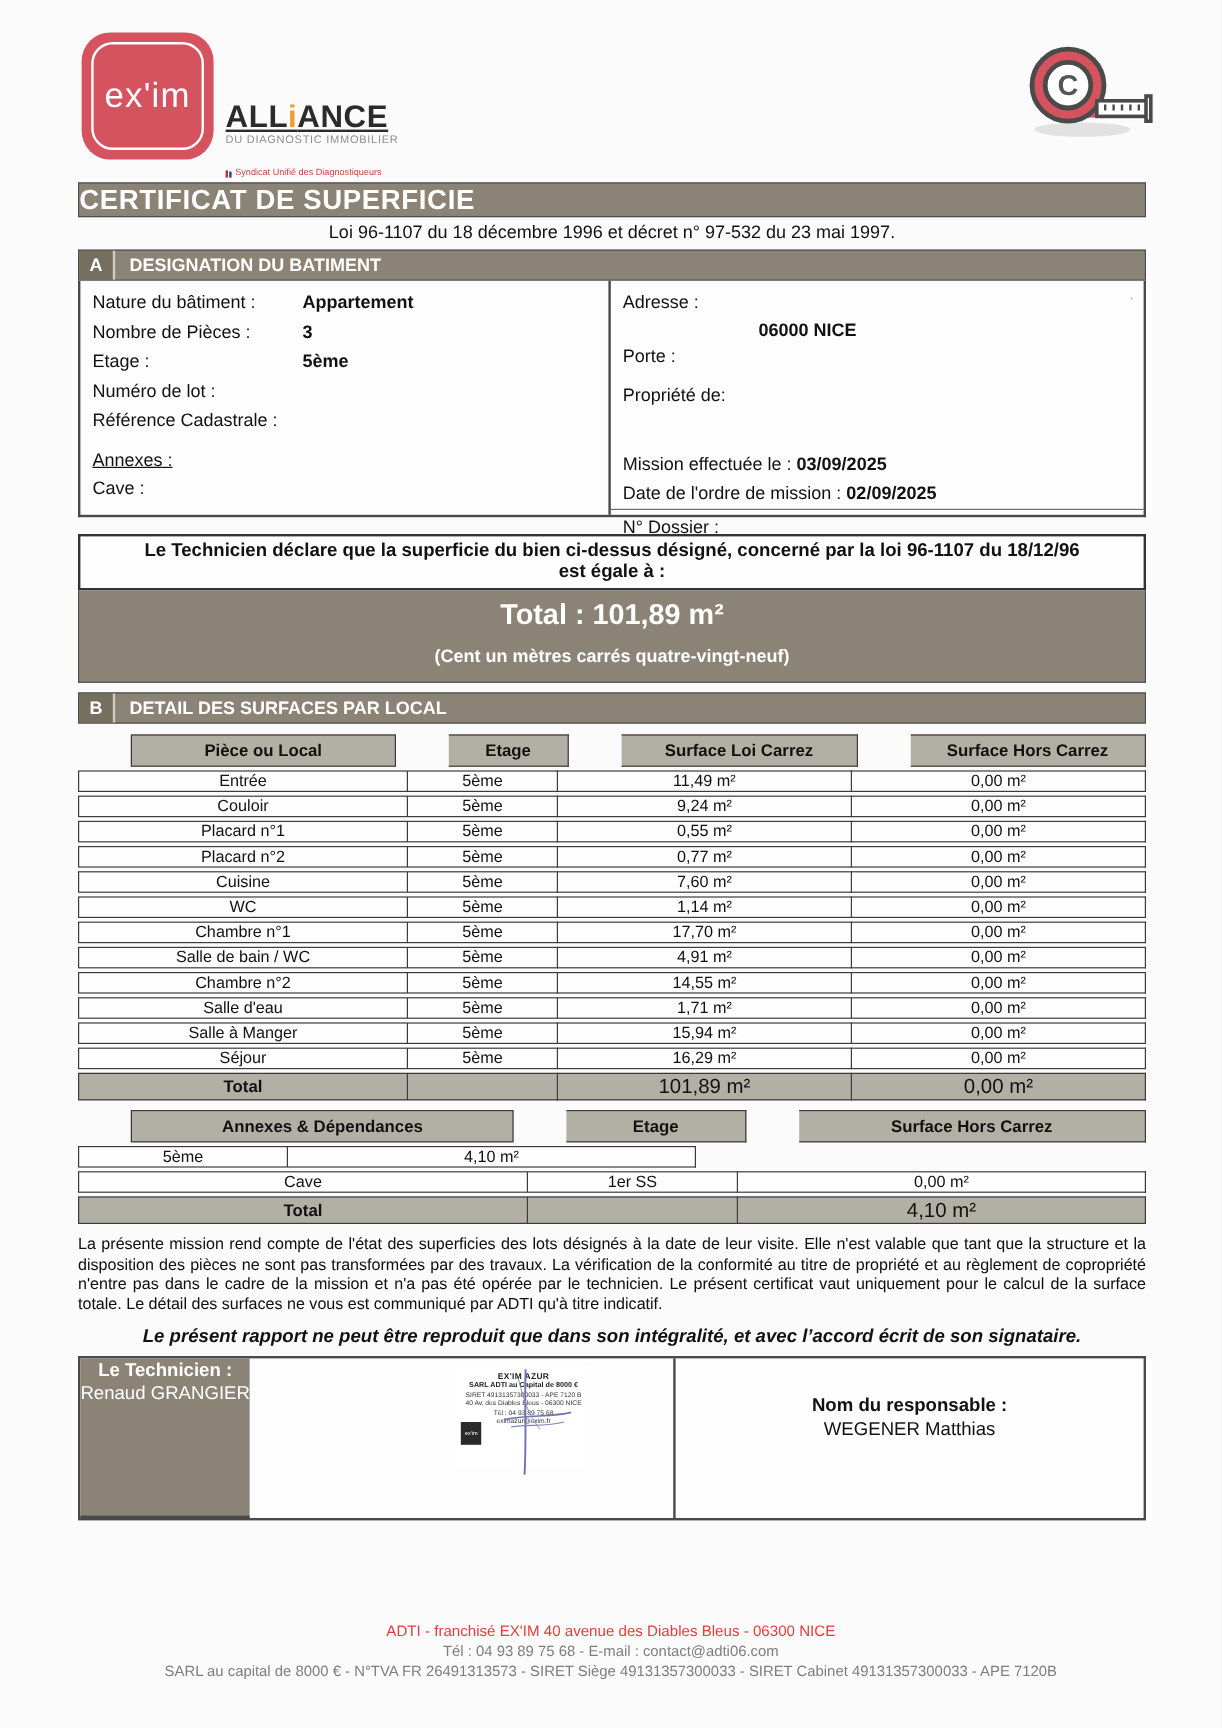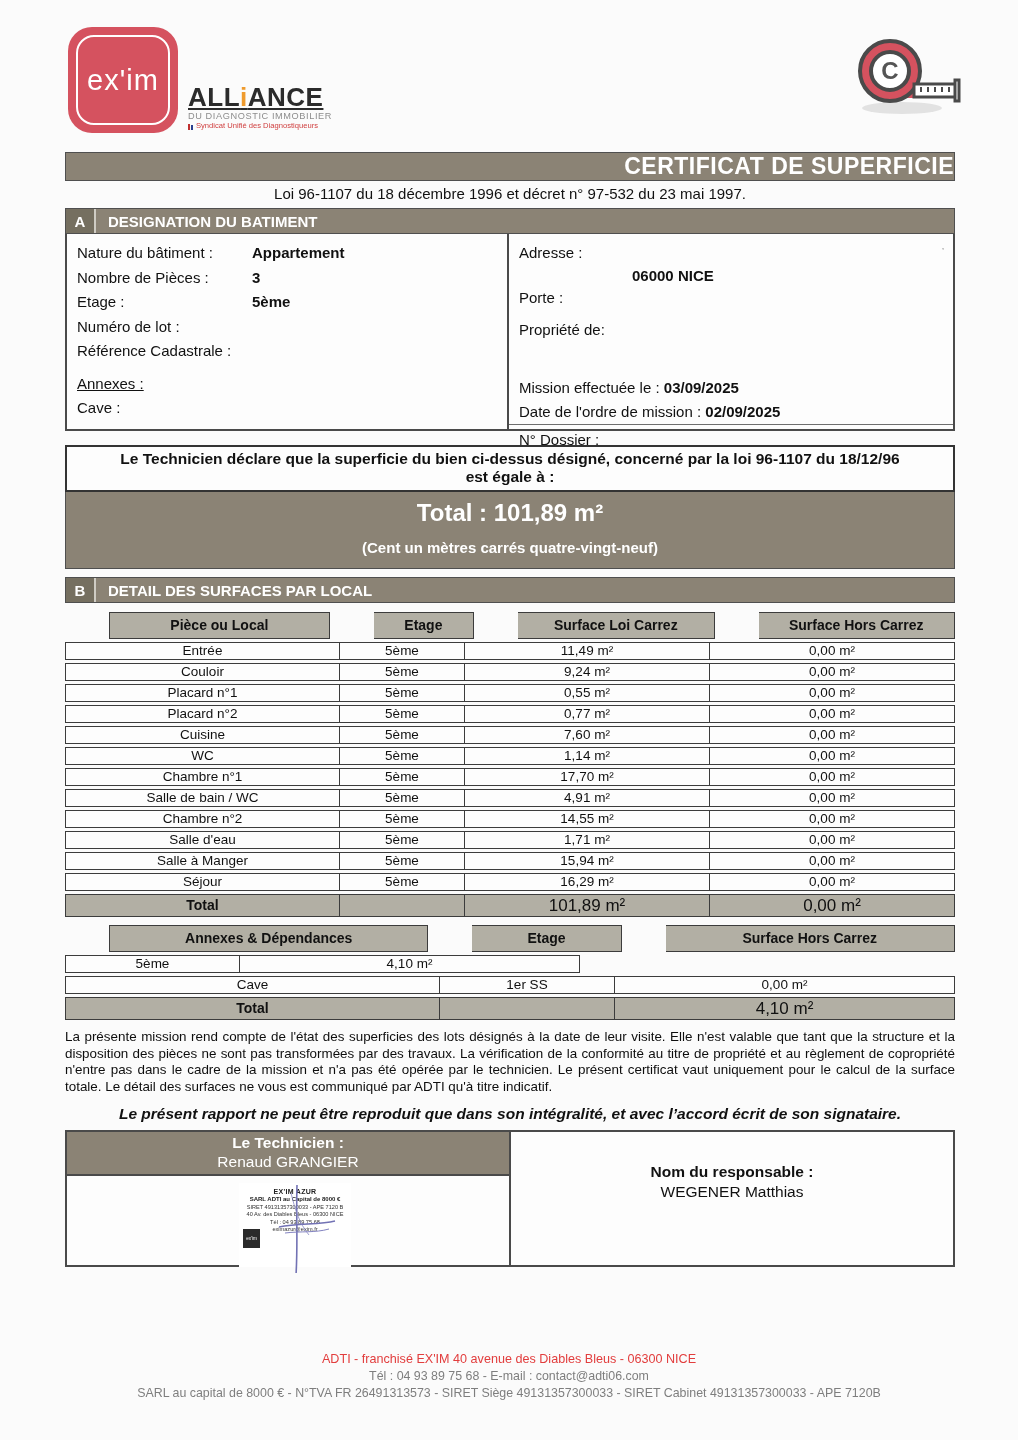"Syndicat Unifié des Diagnostiqueurs" .alliance-tag { margin-top: 0 -> 18px }
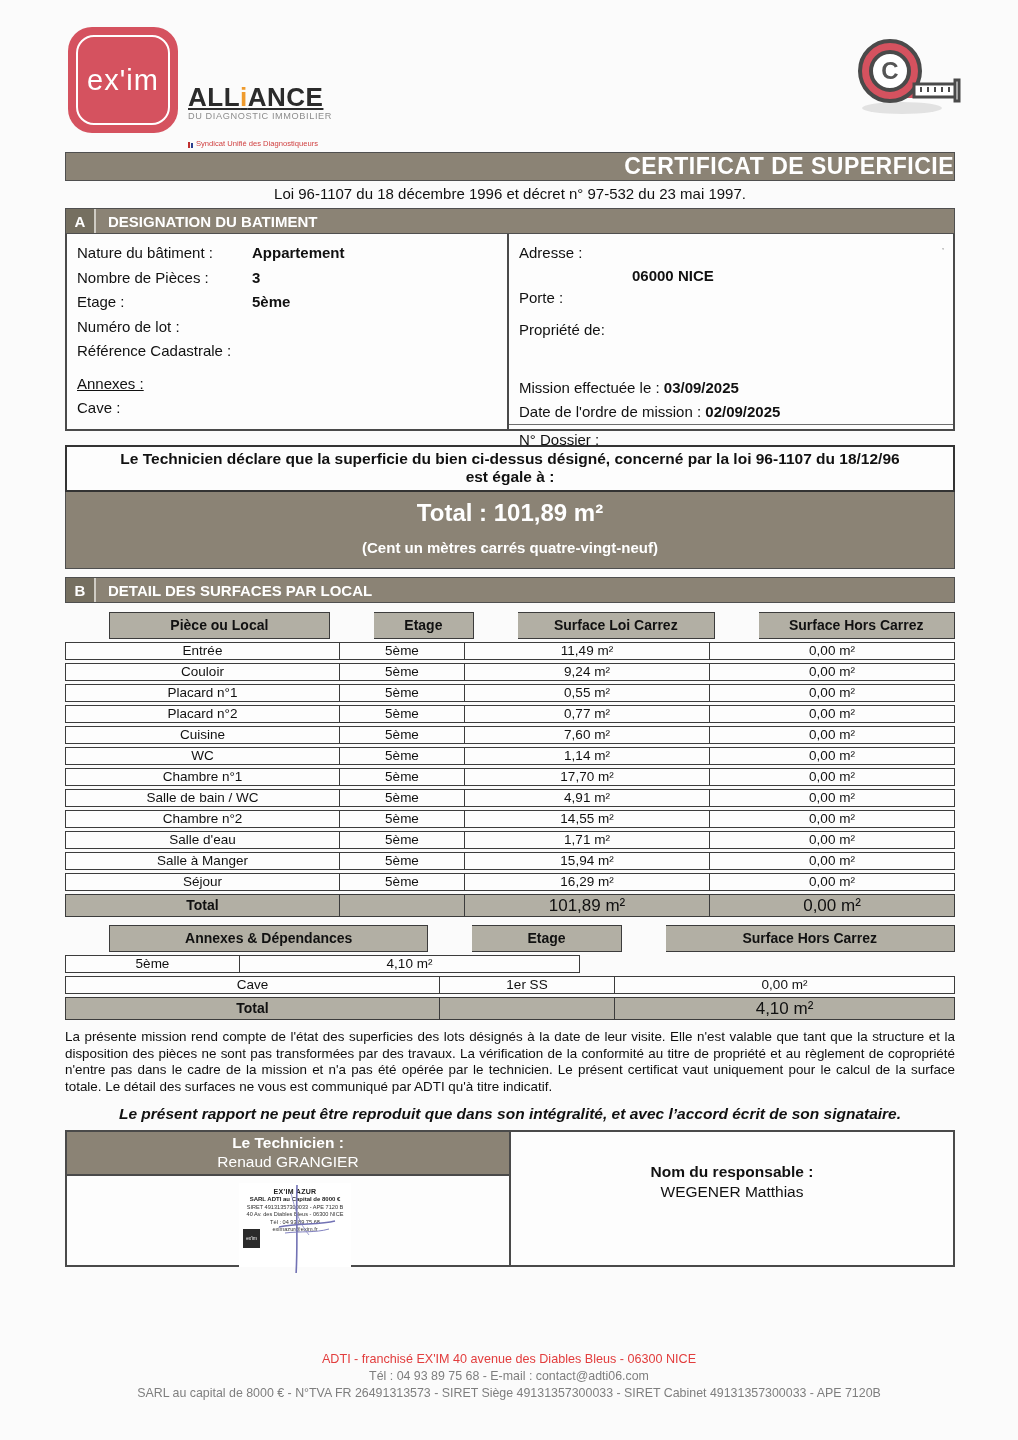"CERTIFICAT DE SUPERFICIE" .title-bar { text-align: right -> left }
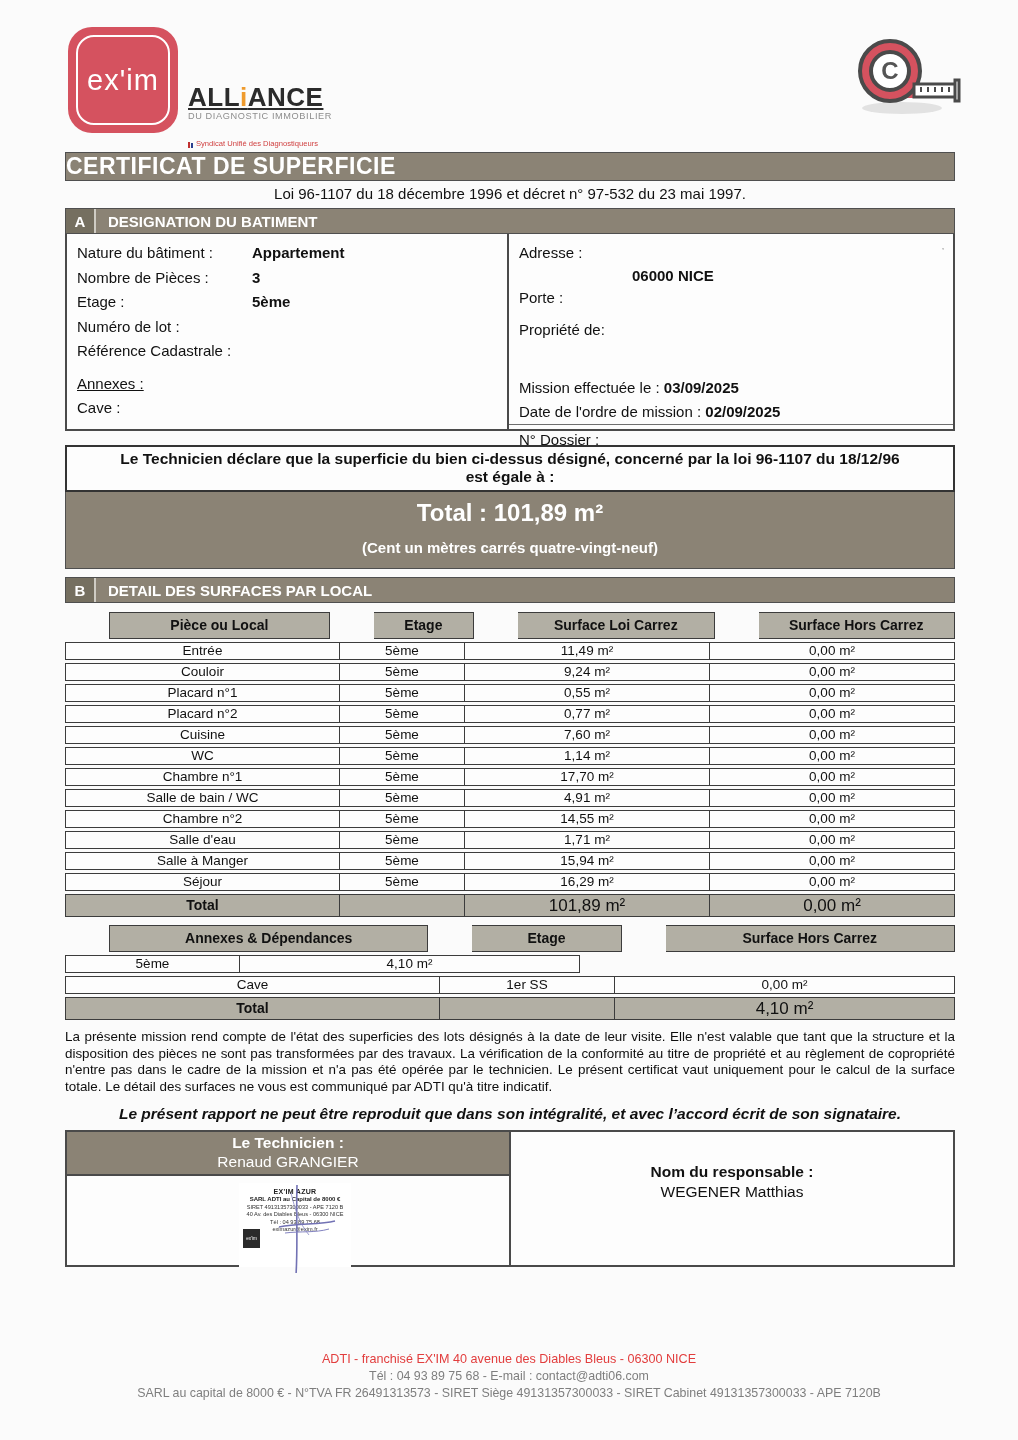"Le Technicien :" .sig-left { flex-direction: column -> row; width: 444px -> 496px }
